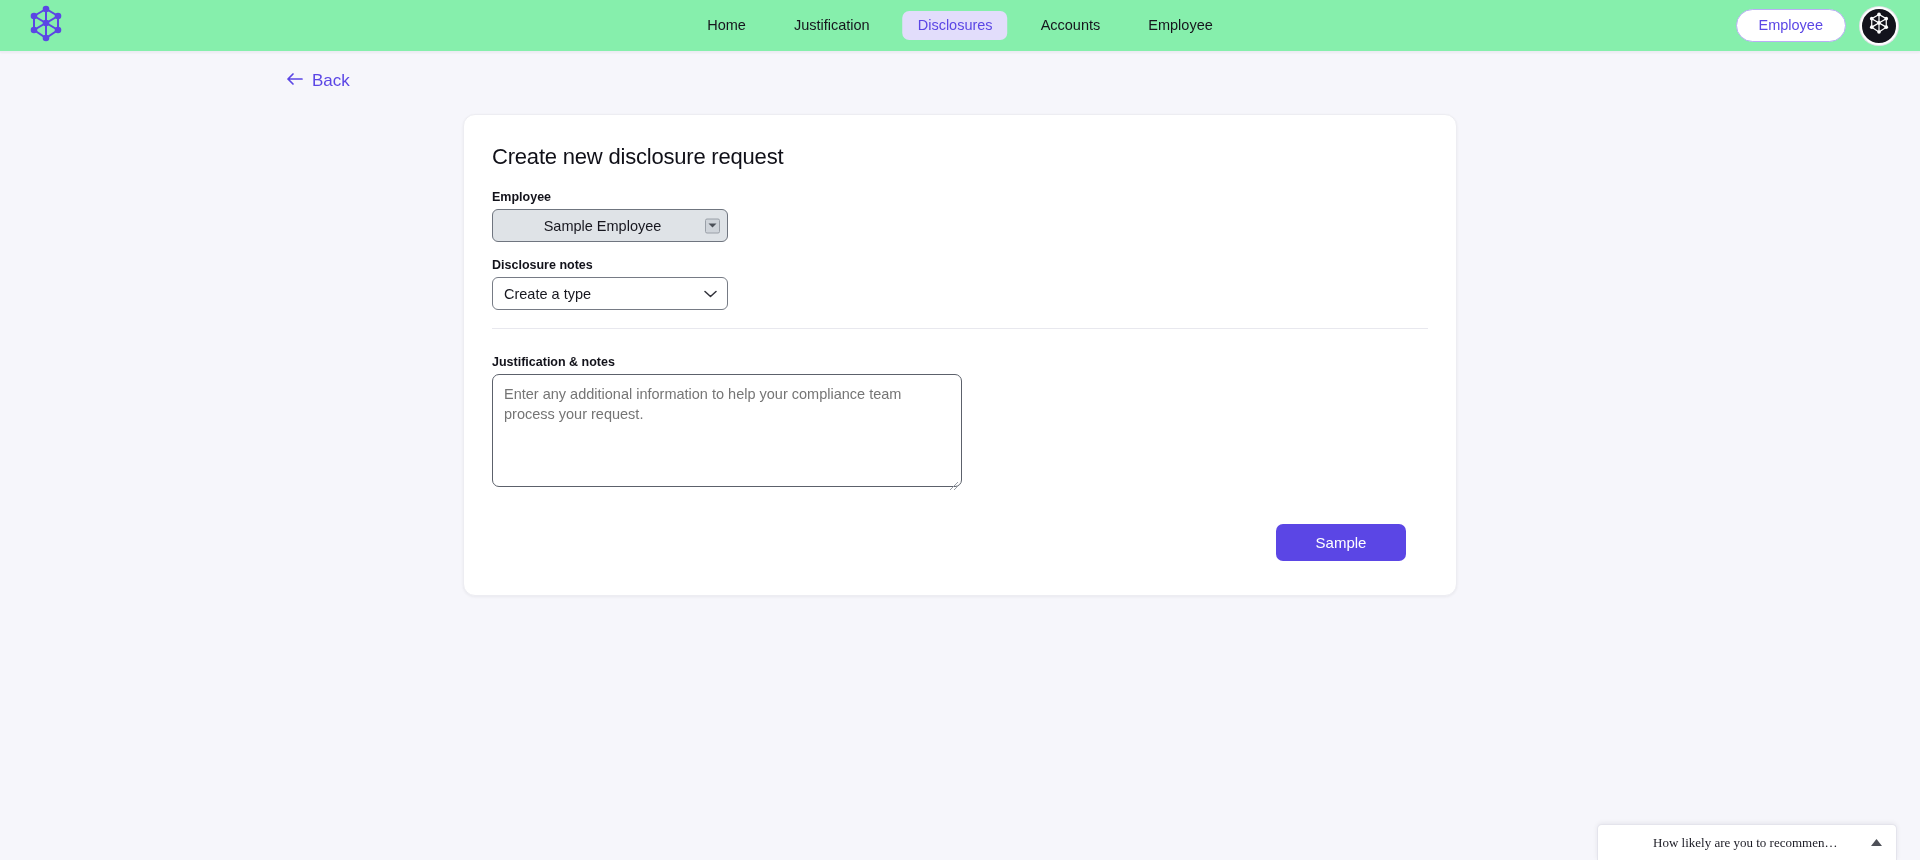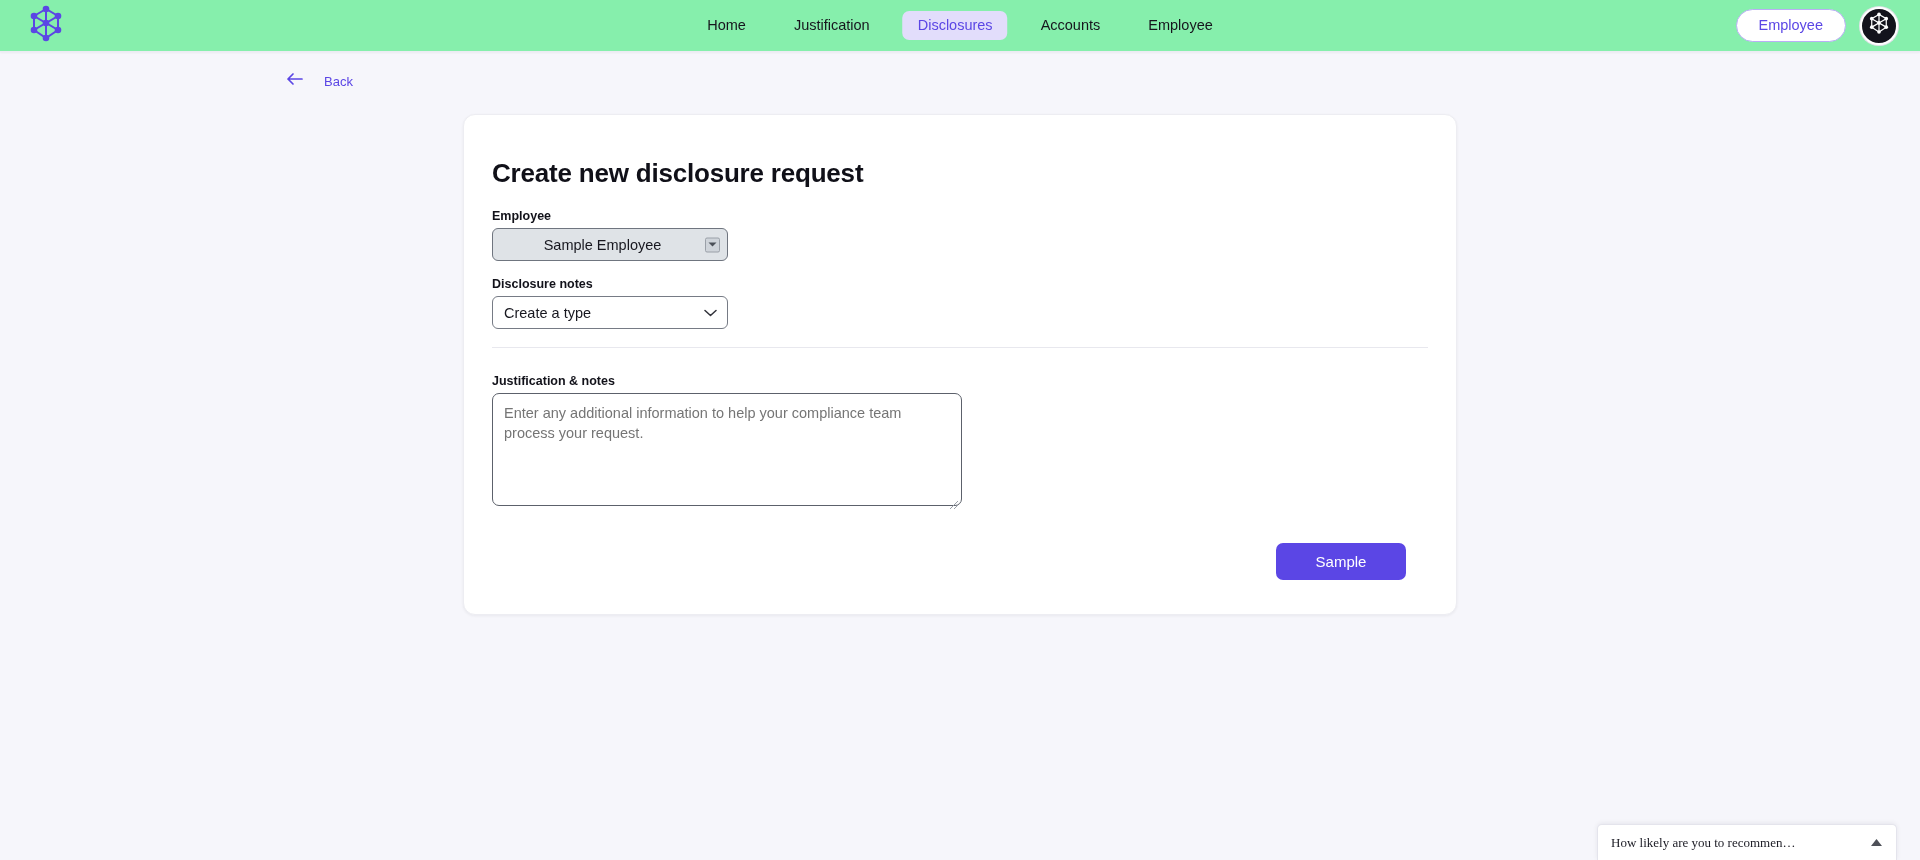"Back" .back-link { align-items: flex-end -> center; font-size: 13px -> 17px; gap: 21px -> 9px }
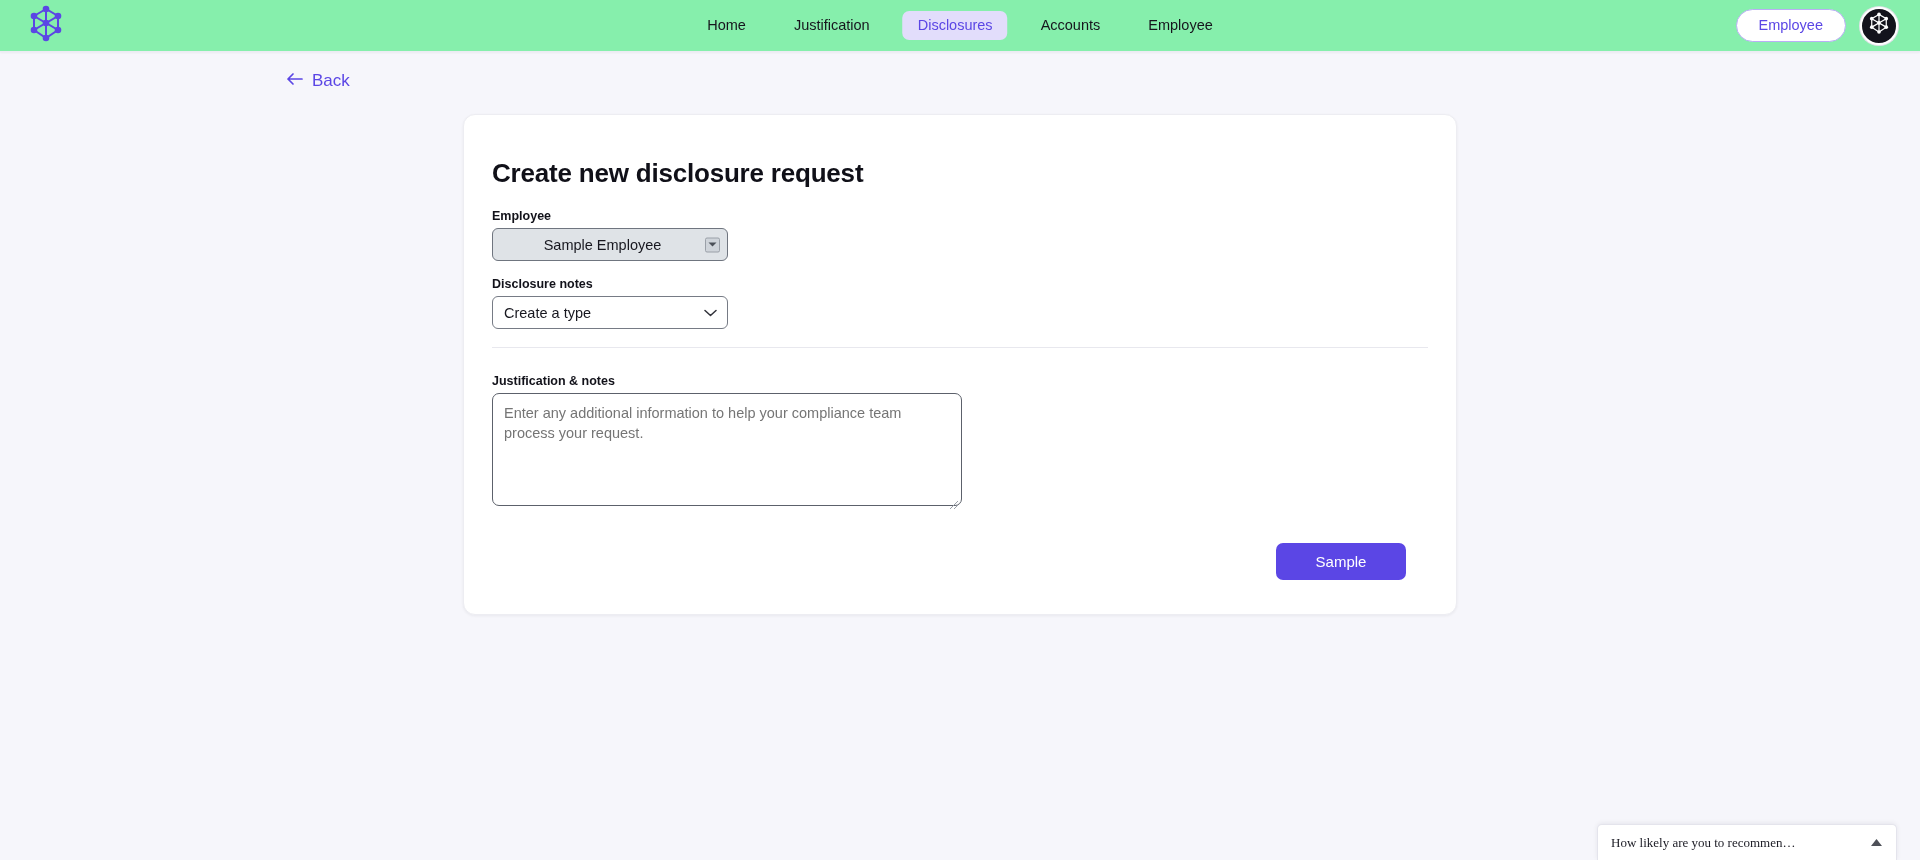"Create new disclosure request" .card-title { font-size: 26px -> 22px; font-weight: bold -> normal; margin: 14px 0 20px 0 -> 0 0 20px 0 }
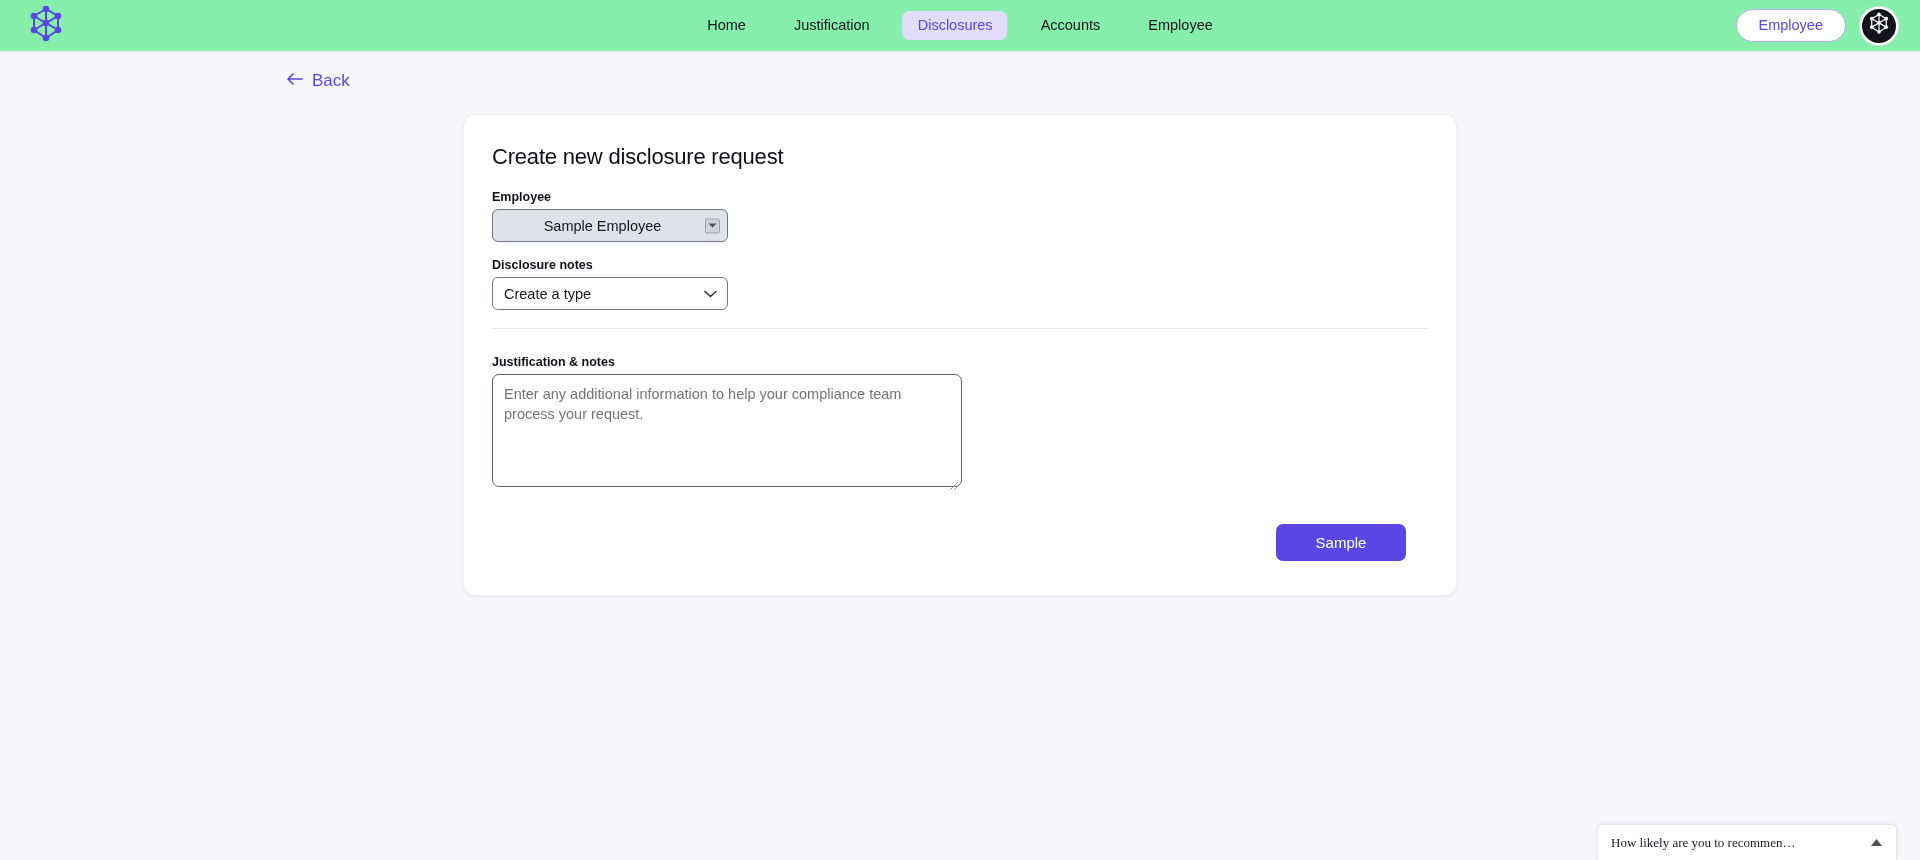"How likely are you to" .nps-text { margin-left: none -> 42px }
